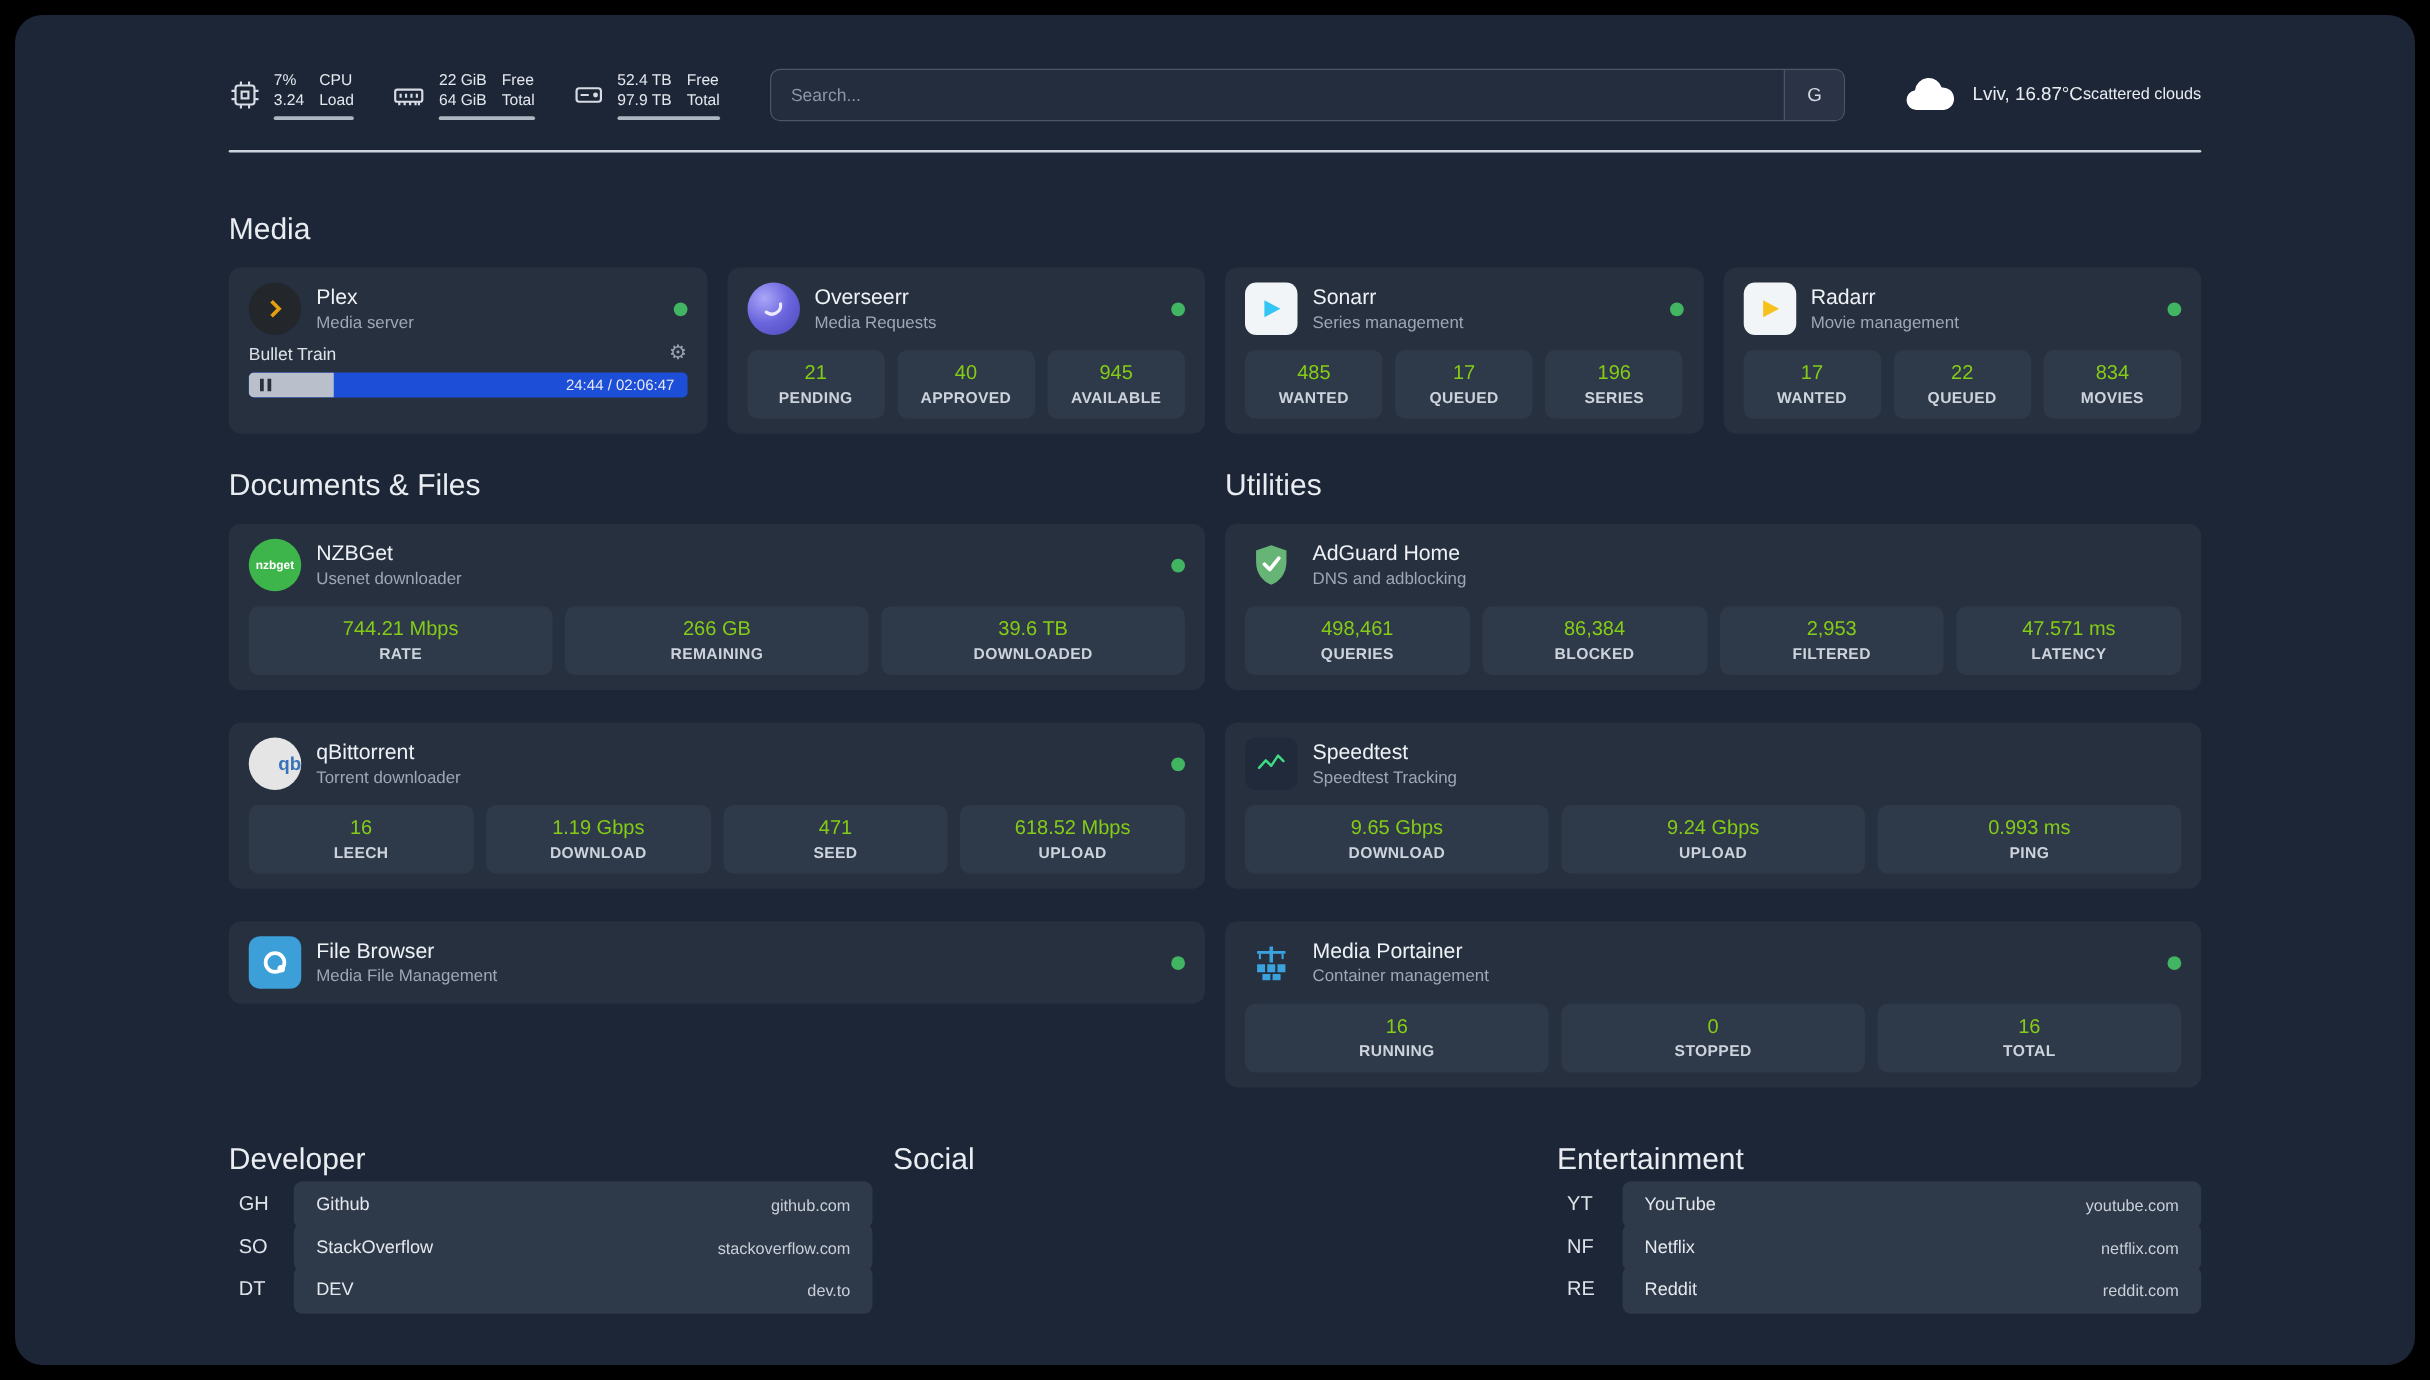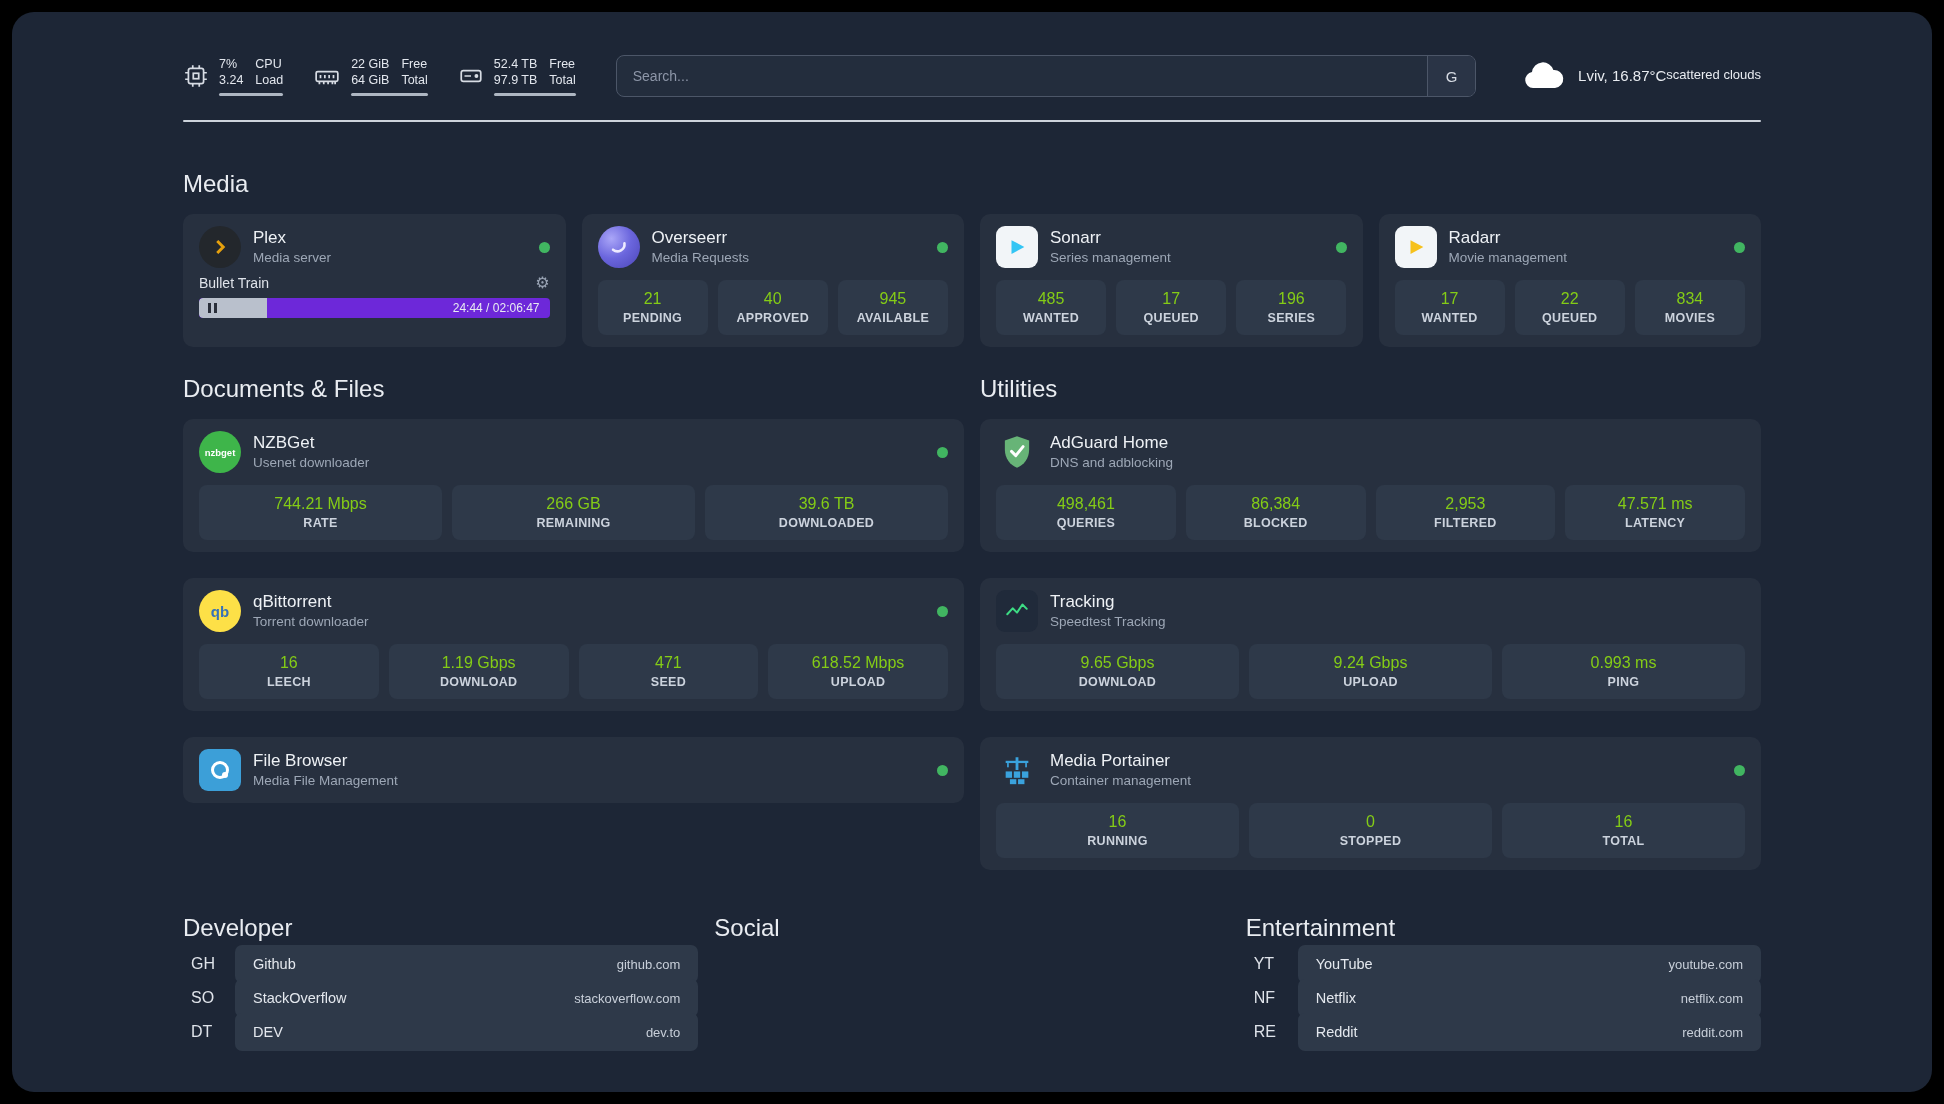"24:44 / 02:06:47" .pbar { background: #6d28d9 -> #1d4ed8 }
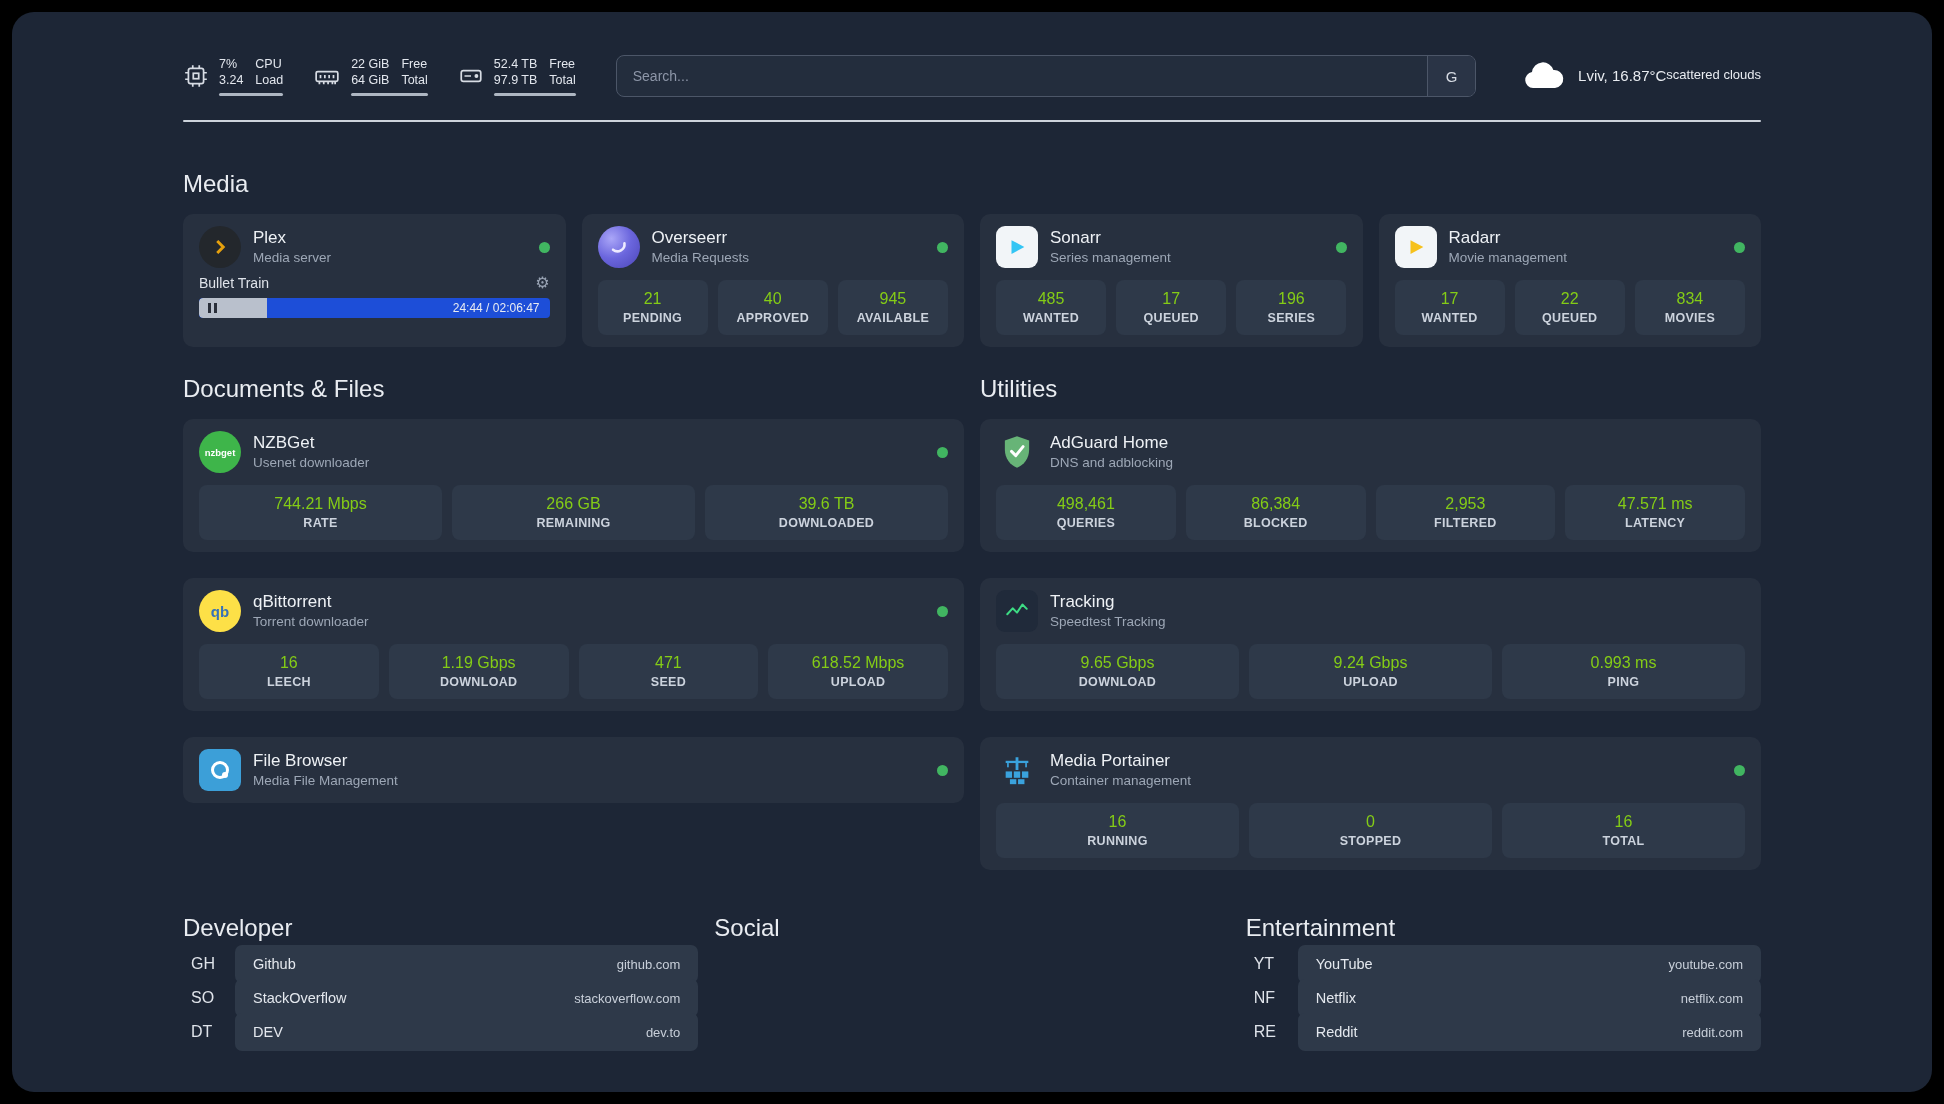"qb" .ic-qb { background: #fde047 -> #e5e5e5; justify-content: none -> flex-end }
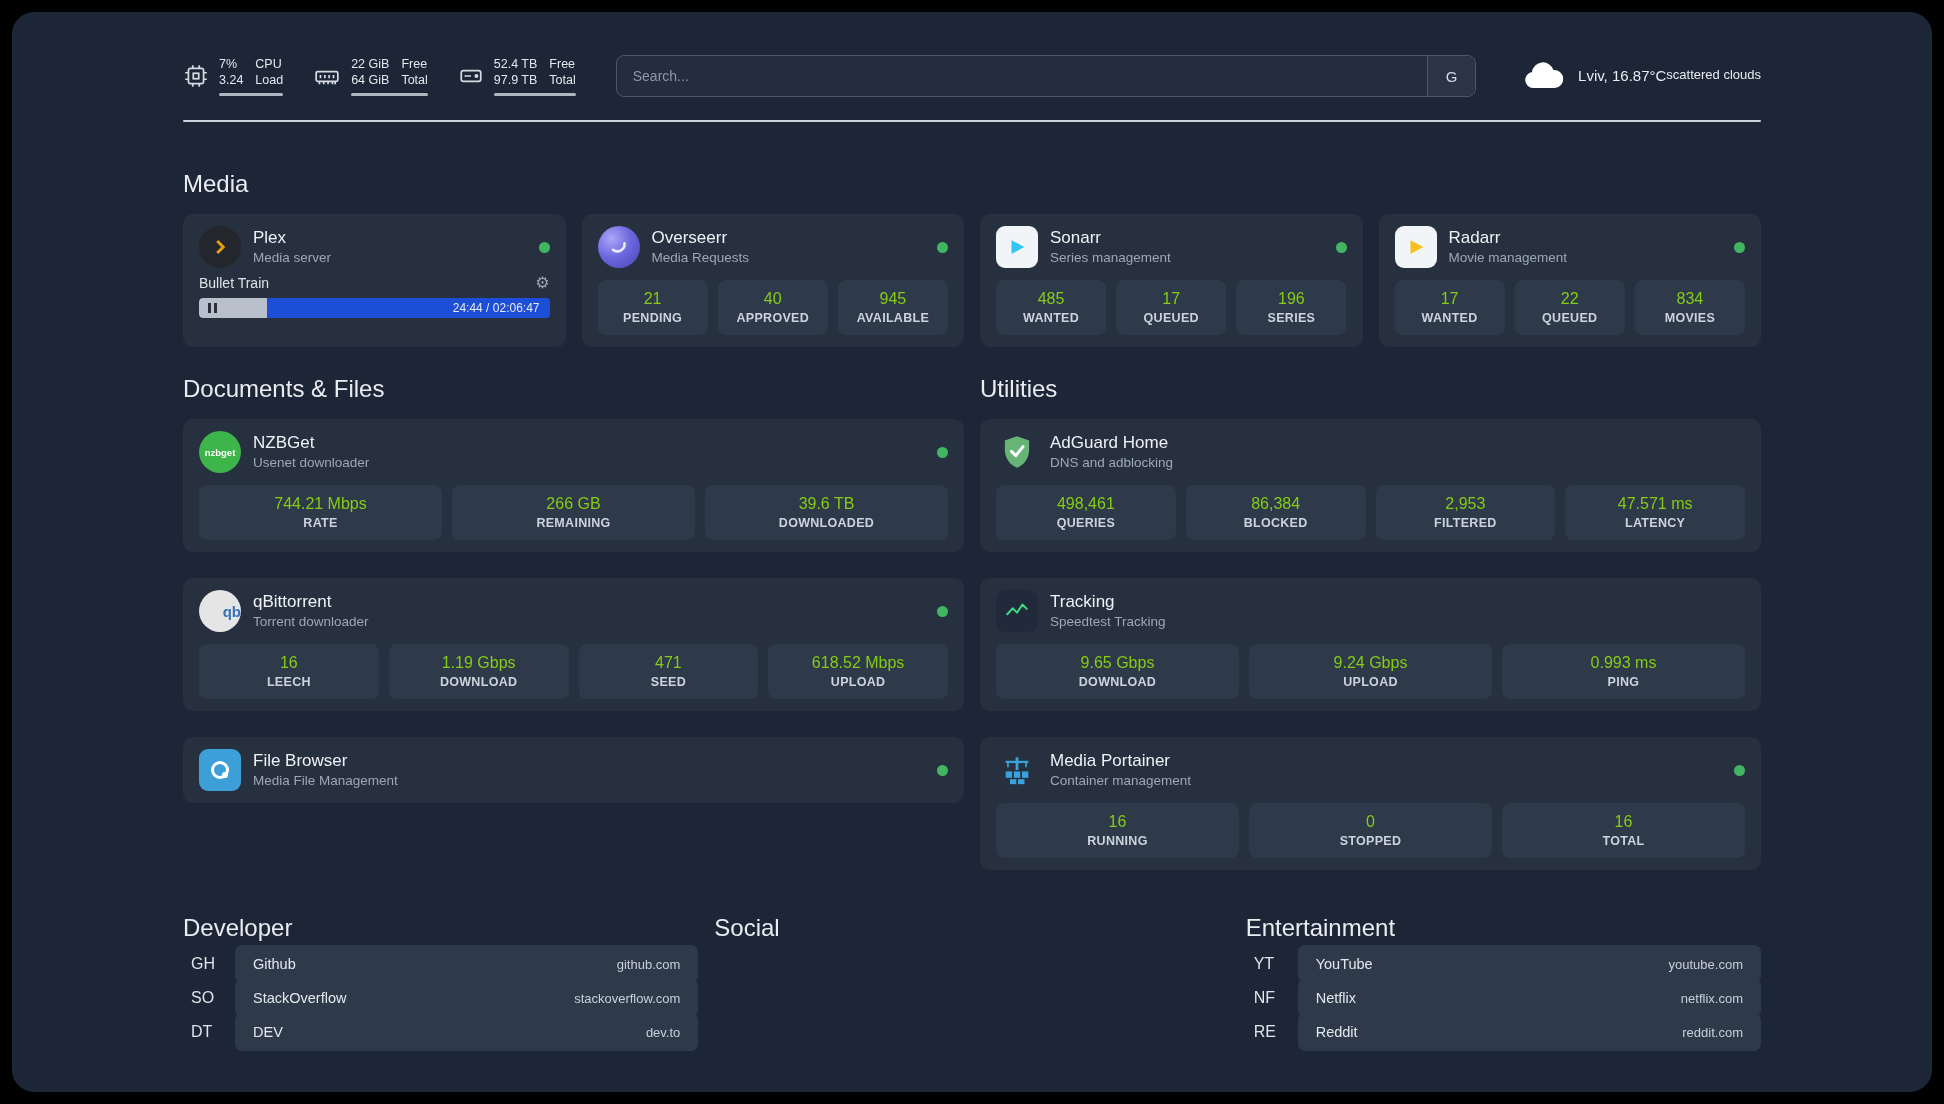"Tracking" div.cname { text: Tracking -> Speedtest }
